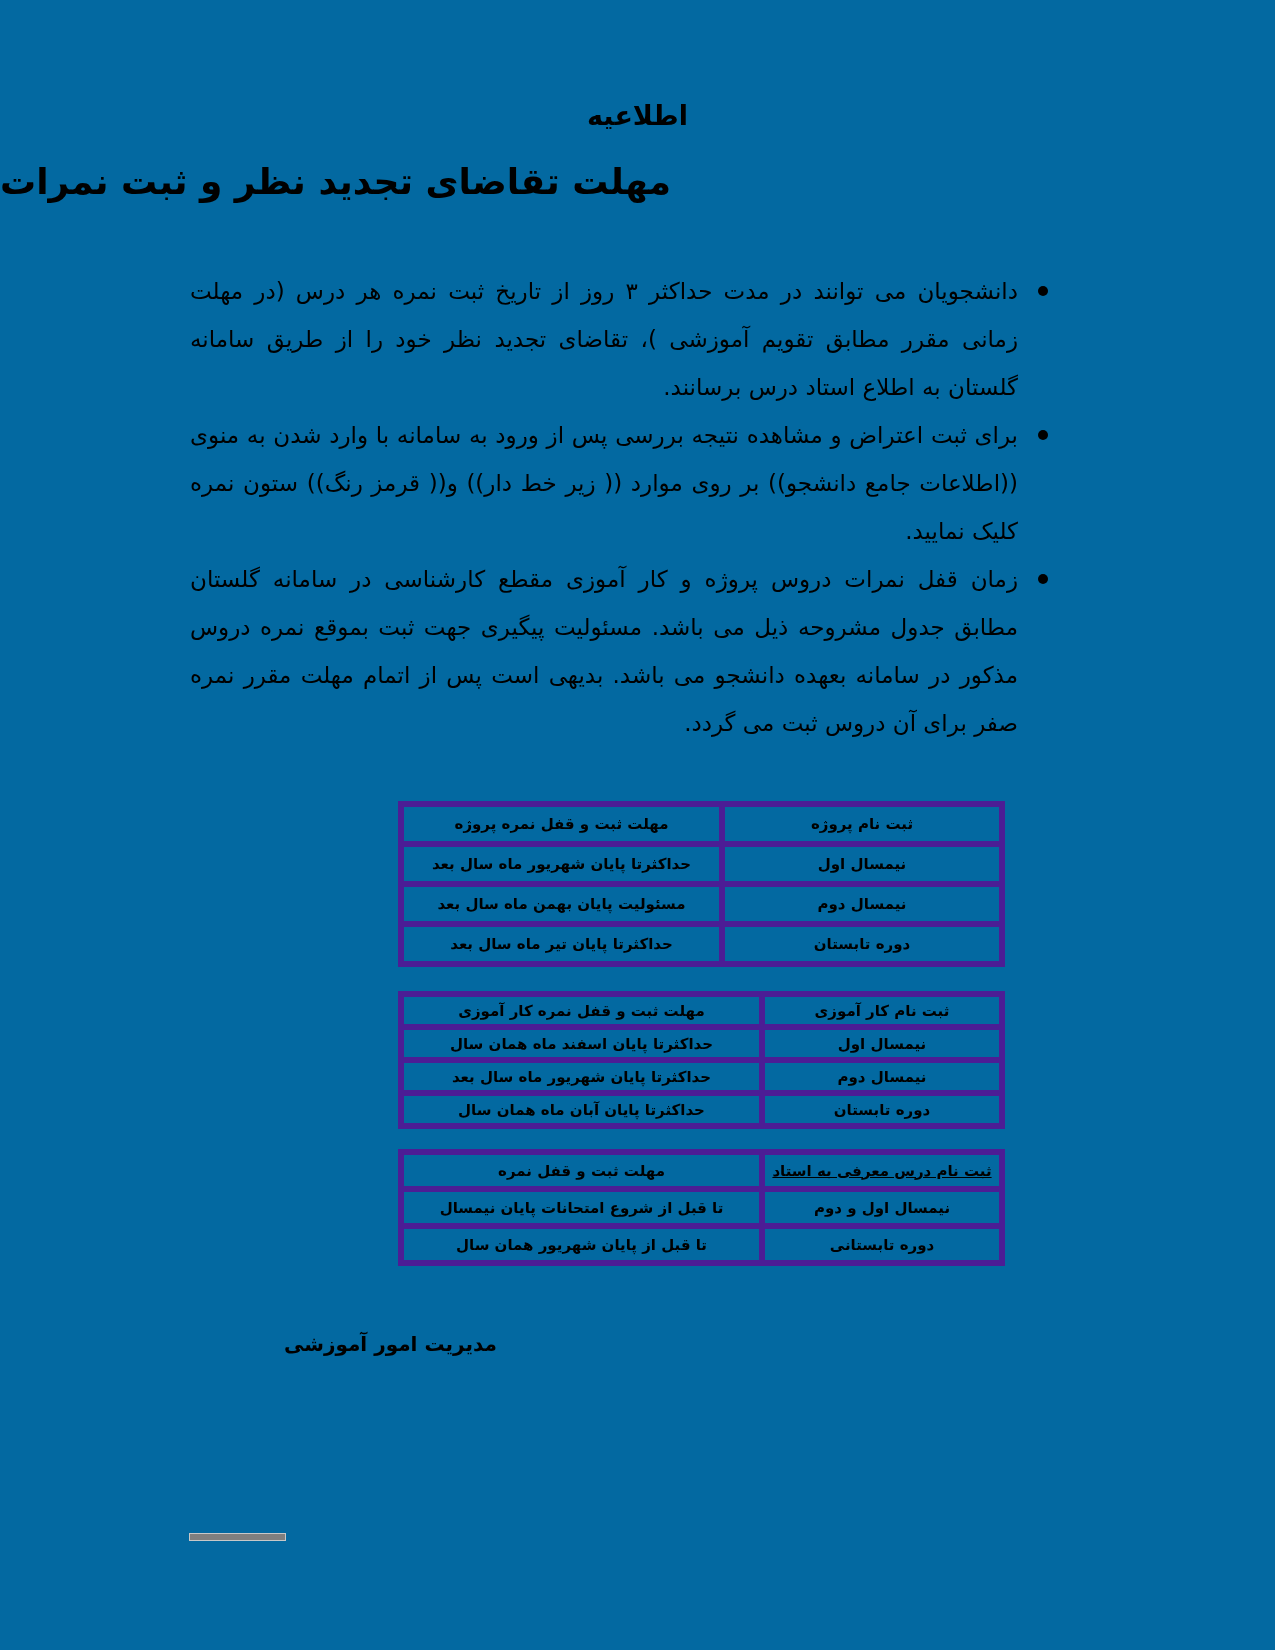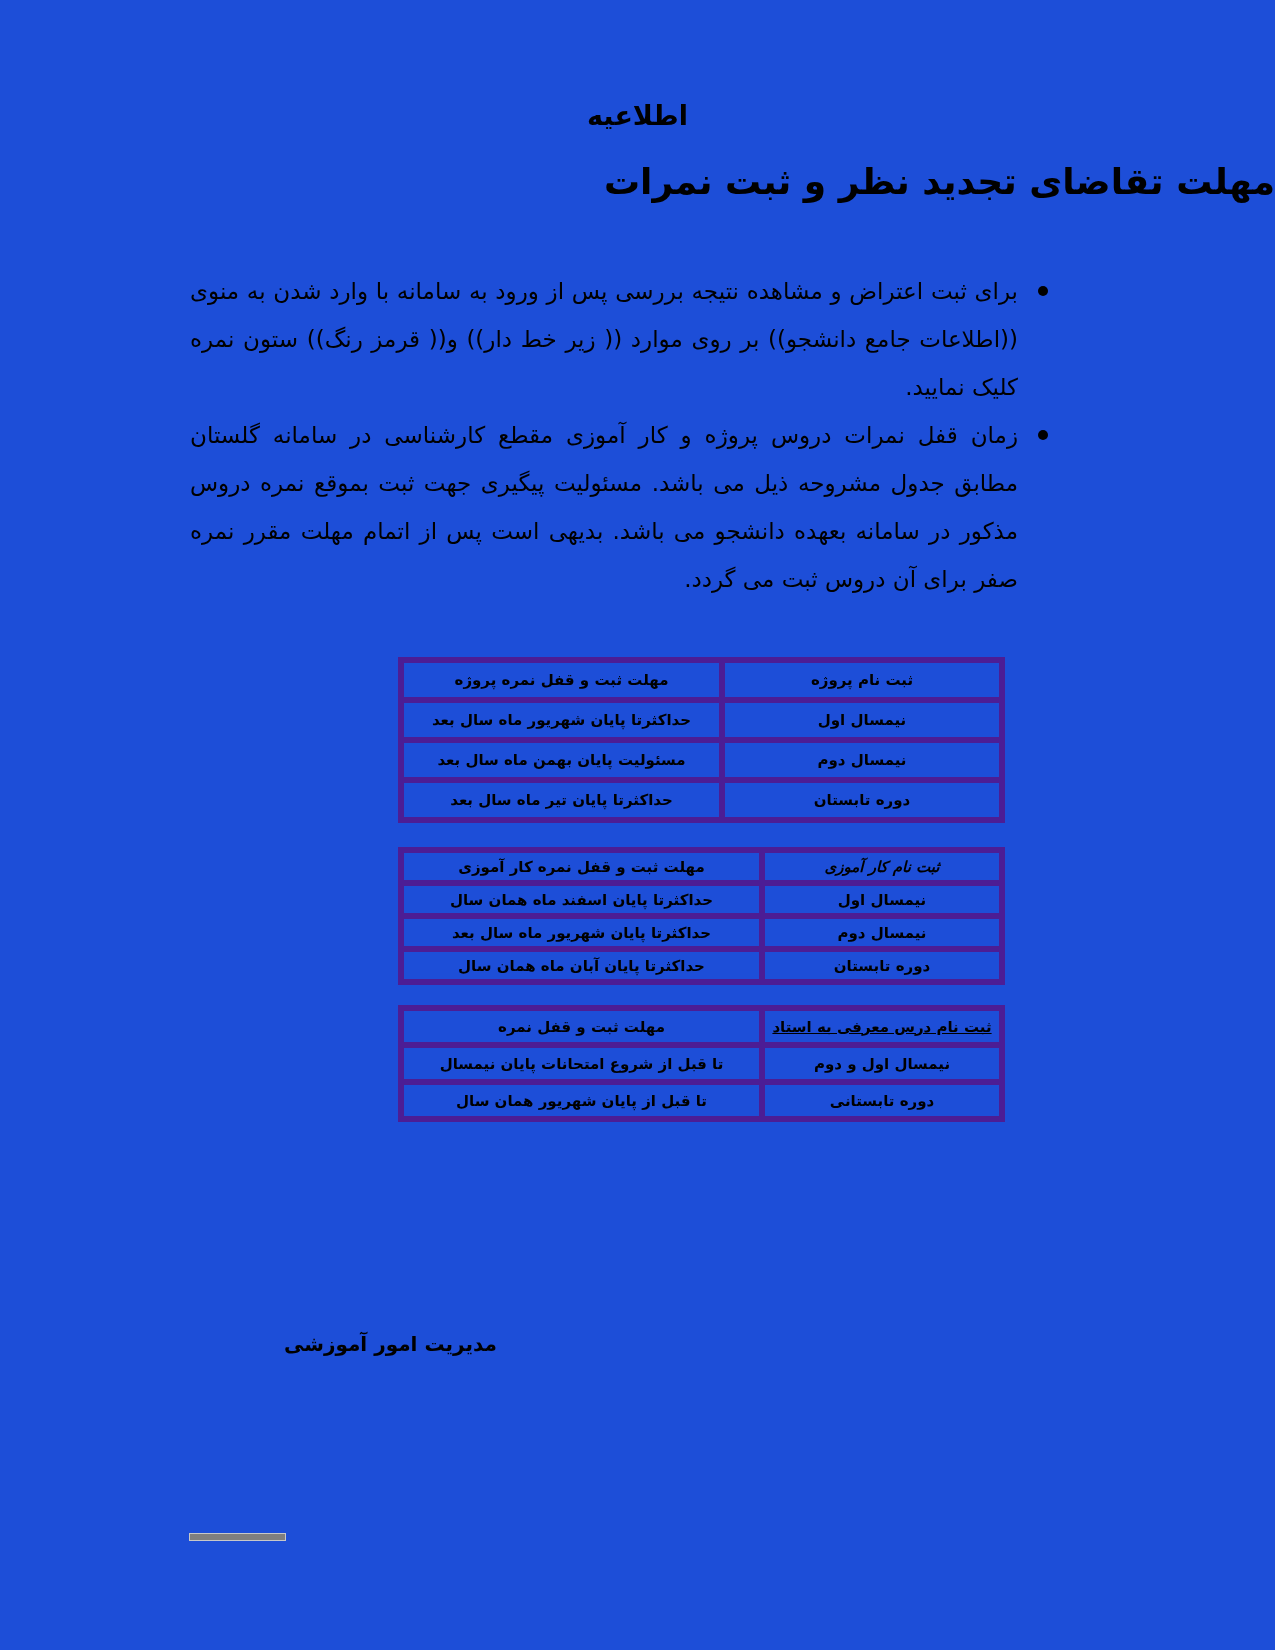"اطلاعیه" .page { background: #1d4ed8 -> #0369a1 }
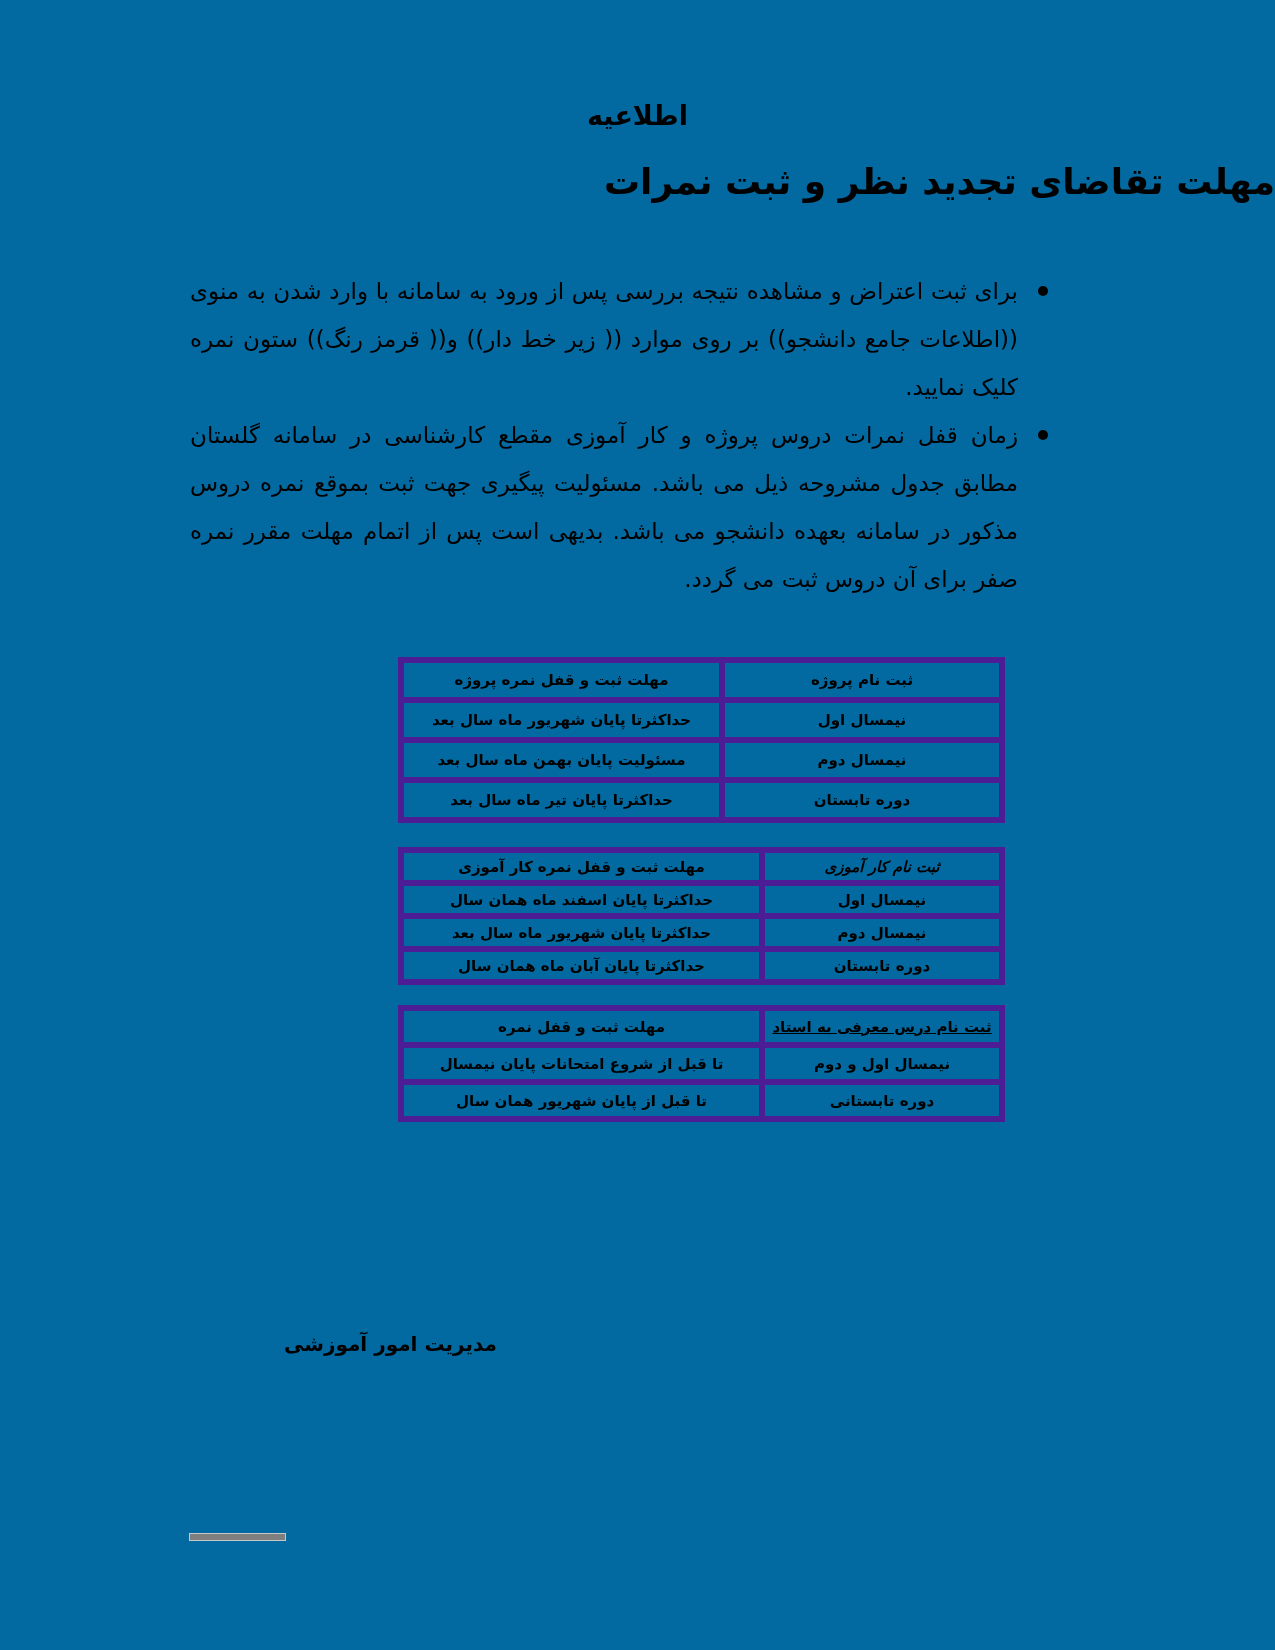"مهلت تقاضای تجدید نظر و" .doc-title { text-align: right -> left }
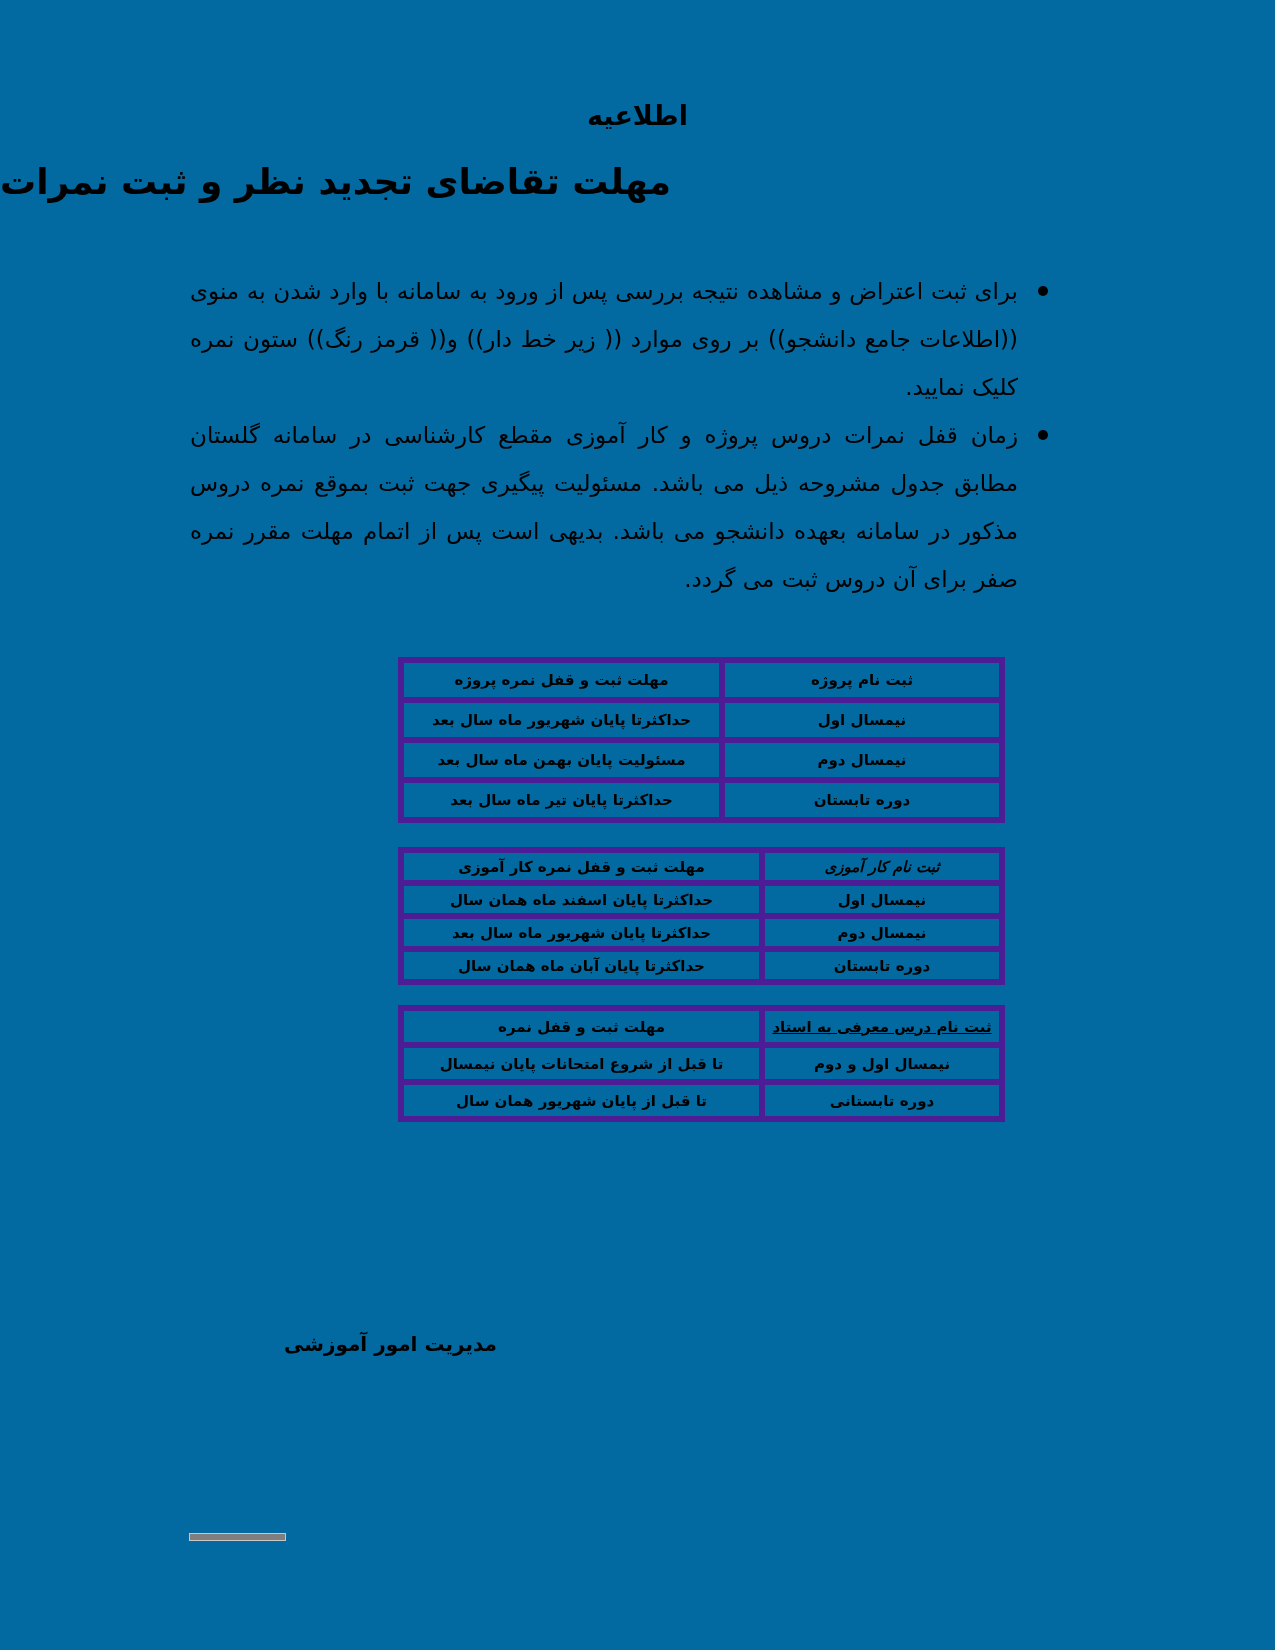"دانشجویان می توانند در مدت" li { html: none -> <li> <span></span> <span>دانشجویان می توانند در مدت حداکثر ۳ روز از تاریخ ثبت نمره هر درس (در مهلت زمانی مقرر مطابق تقویم آموزشی )، تقاضای تجدید نظر خود را از طریق سامانه گلستان به اطلاع استاد درس برسانند.</span> </li> }
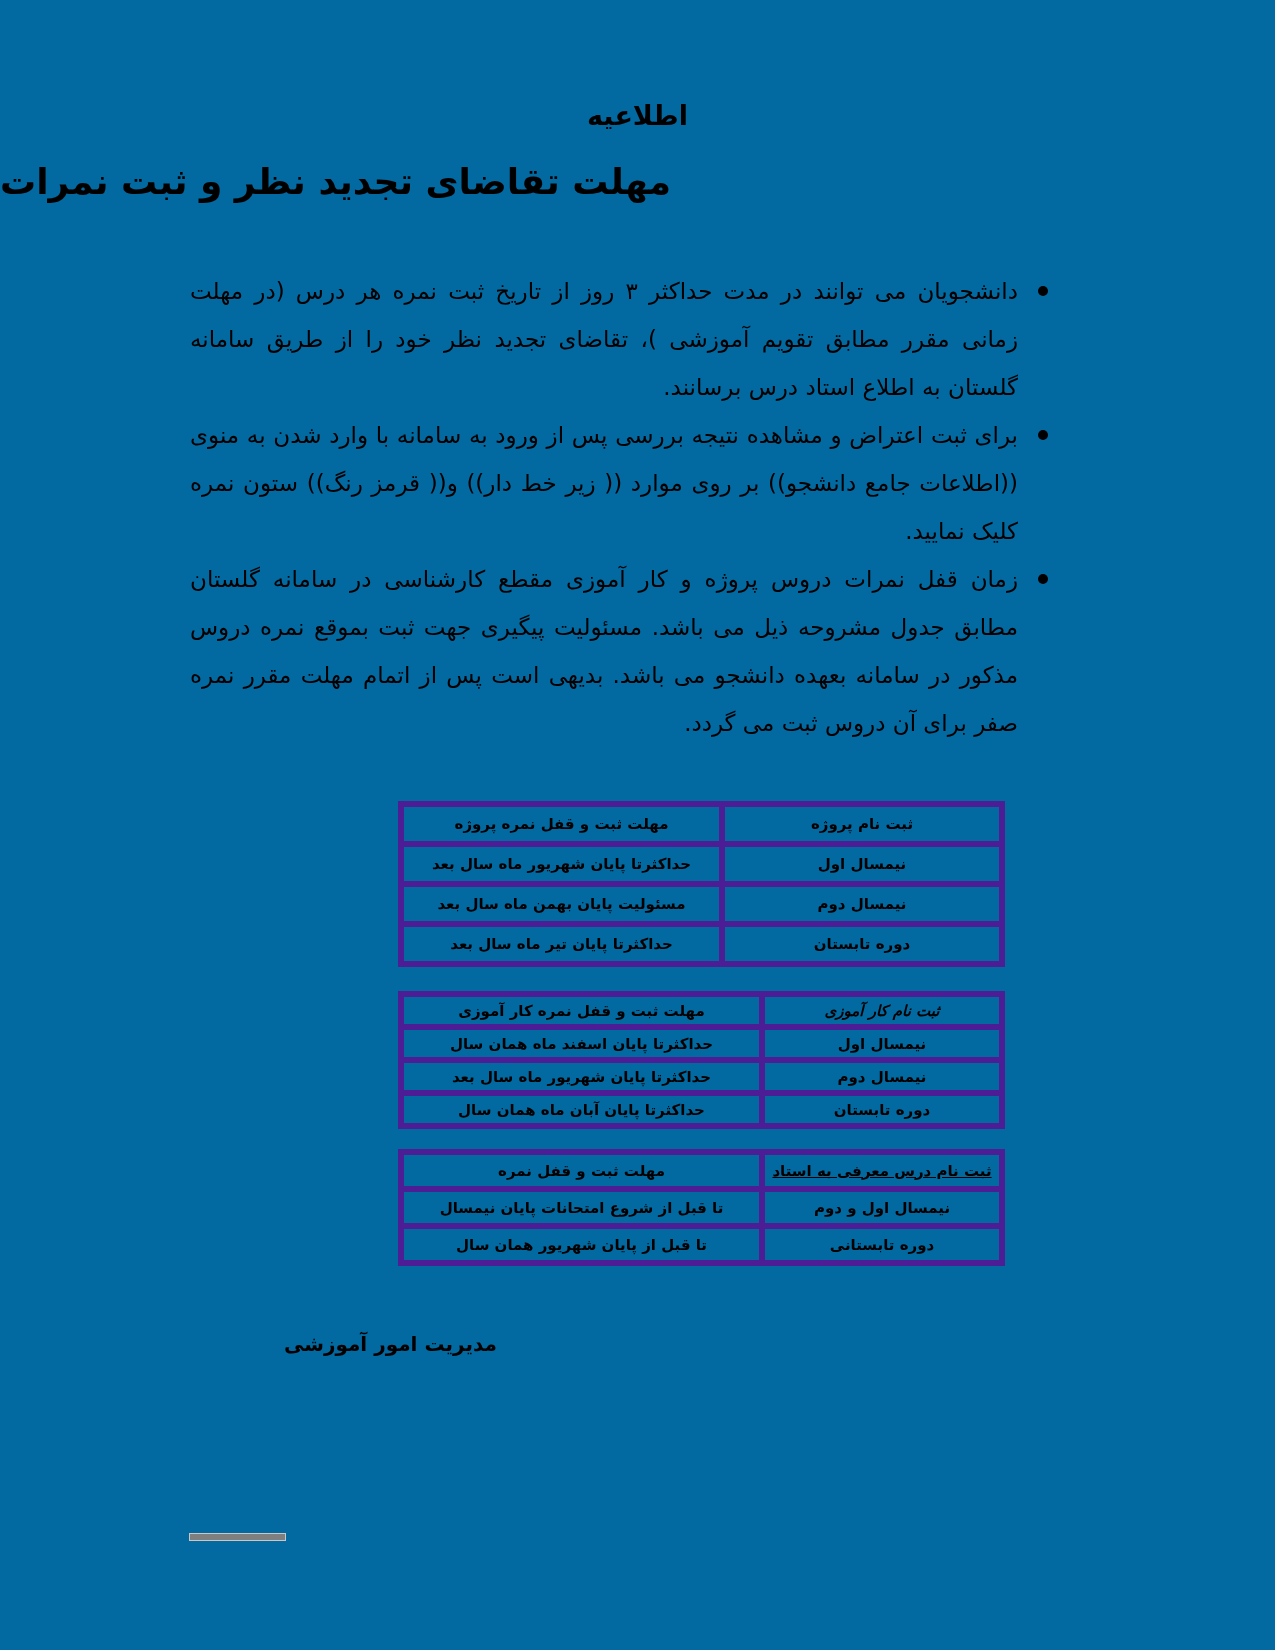"ثبت نام کار آموزی" .t2 .col-r { font-style: italic -> none }
